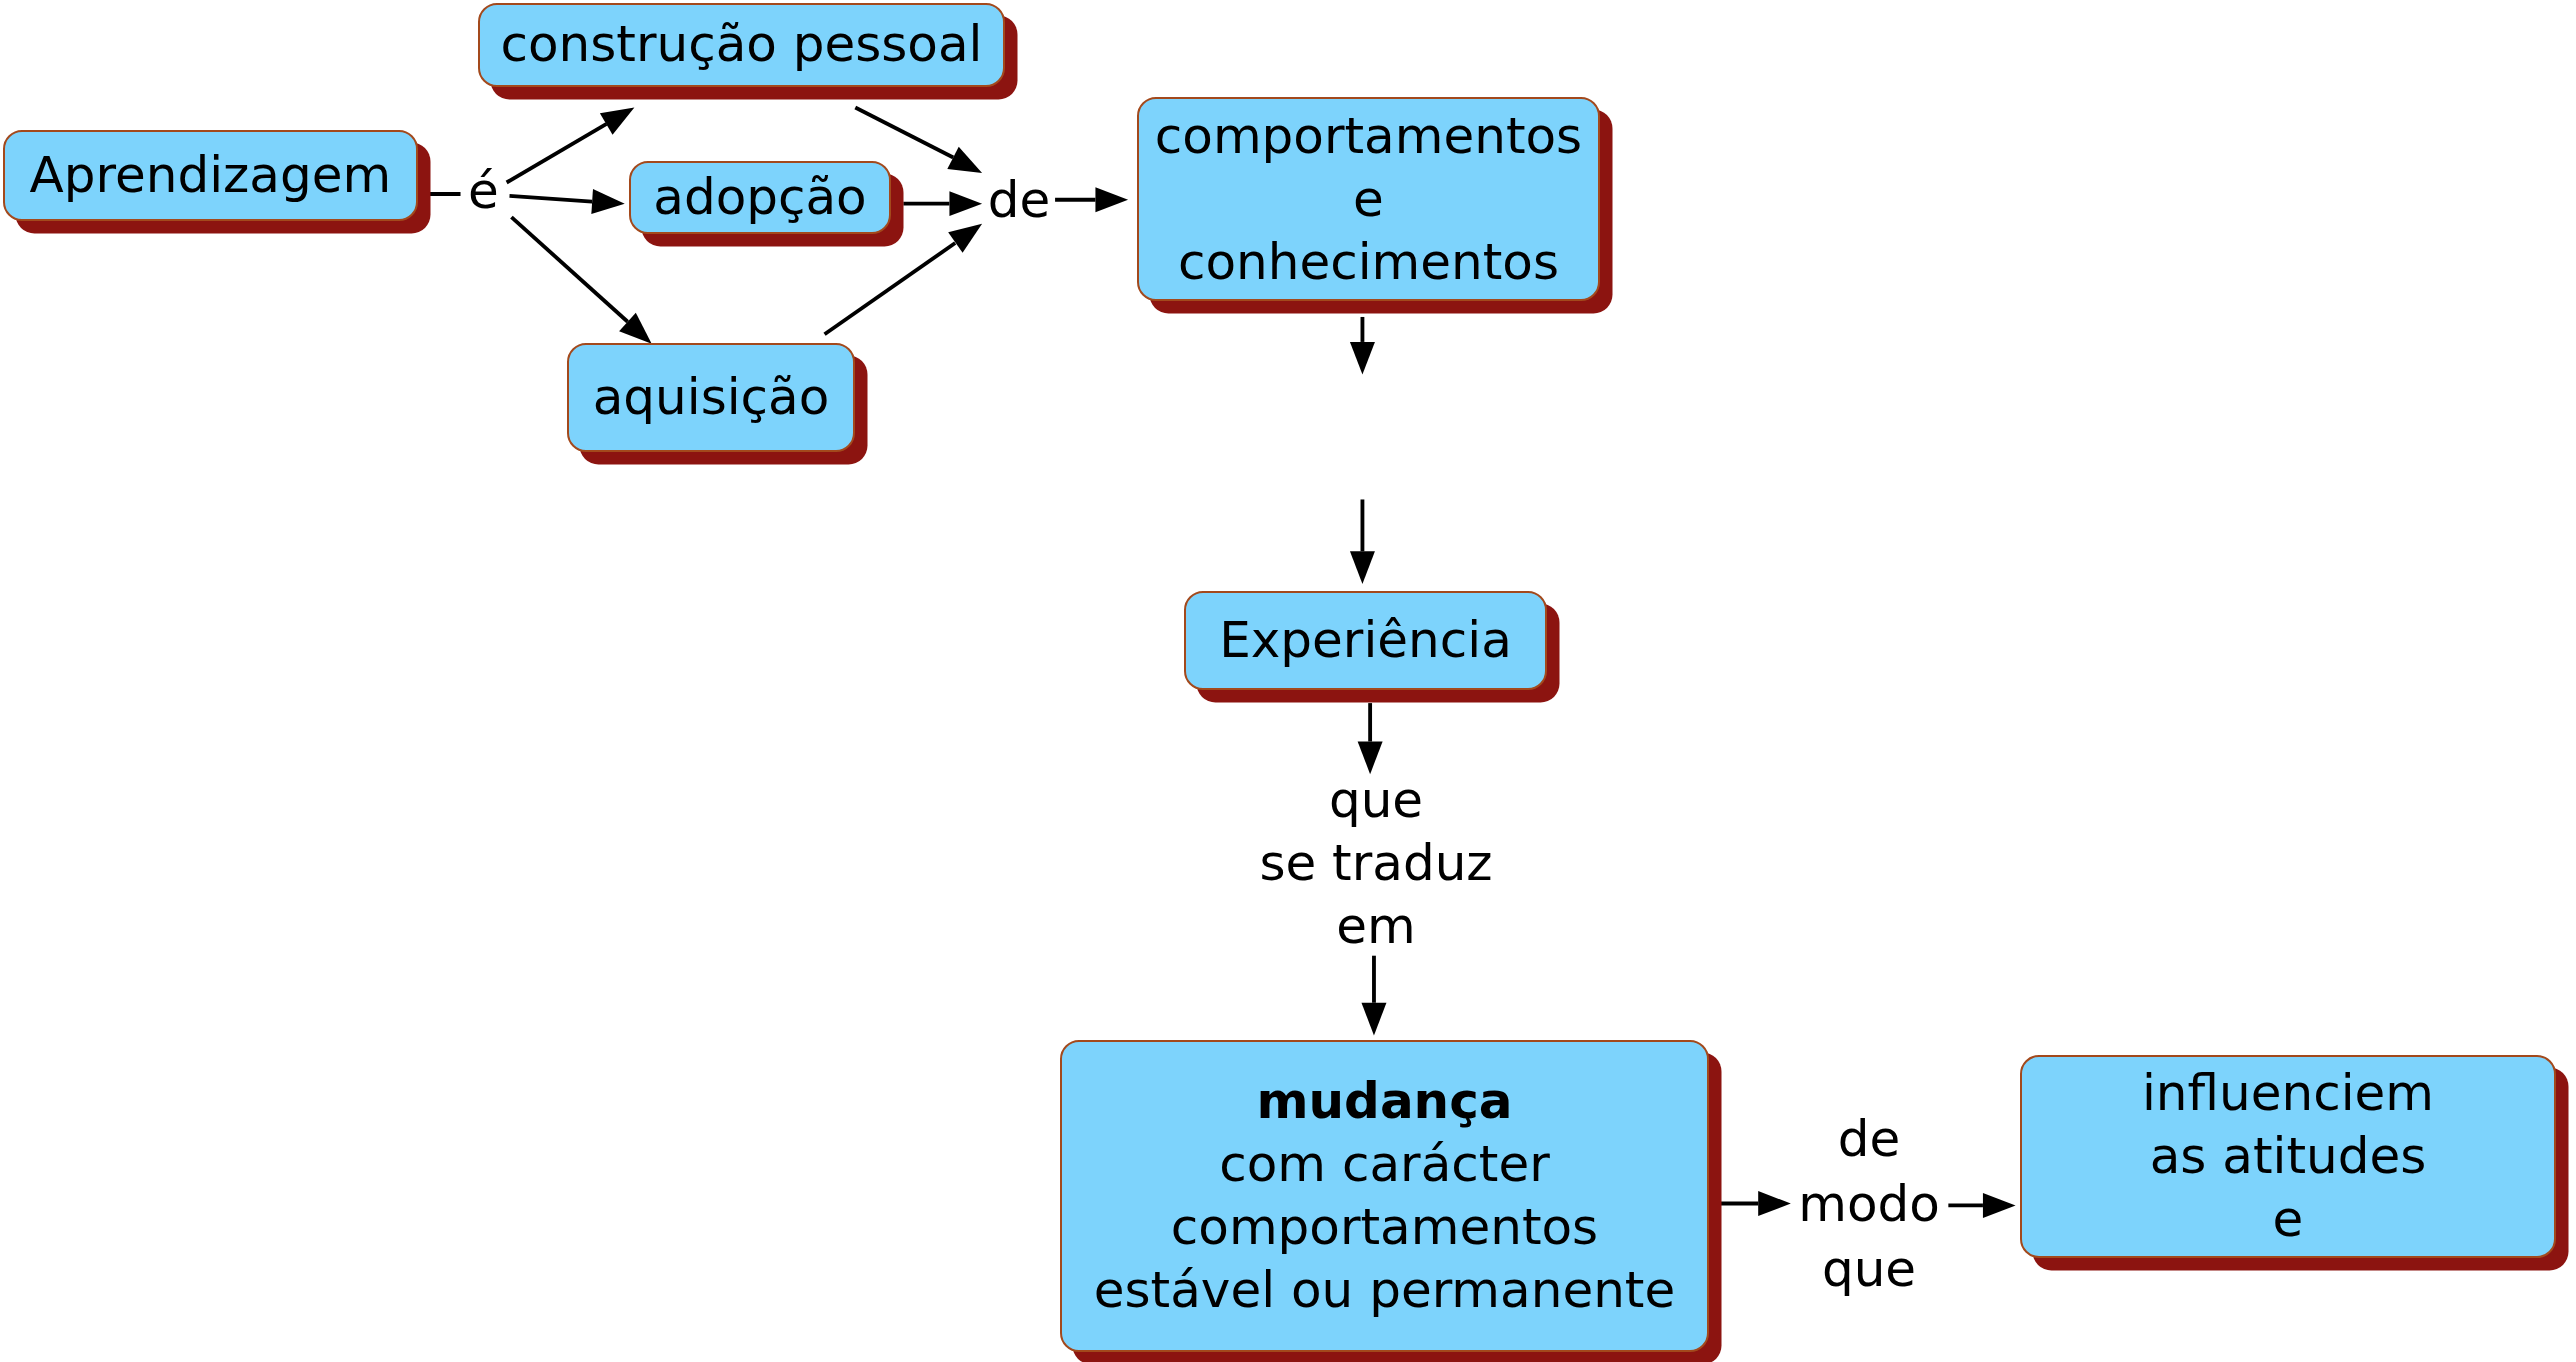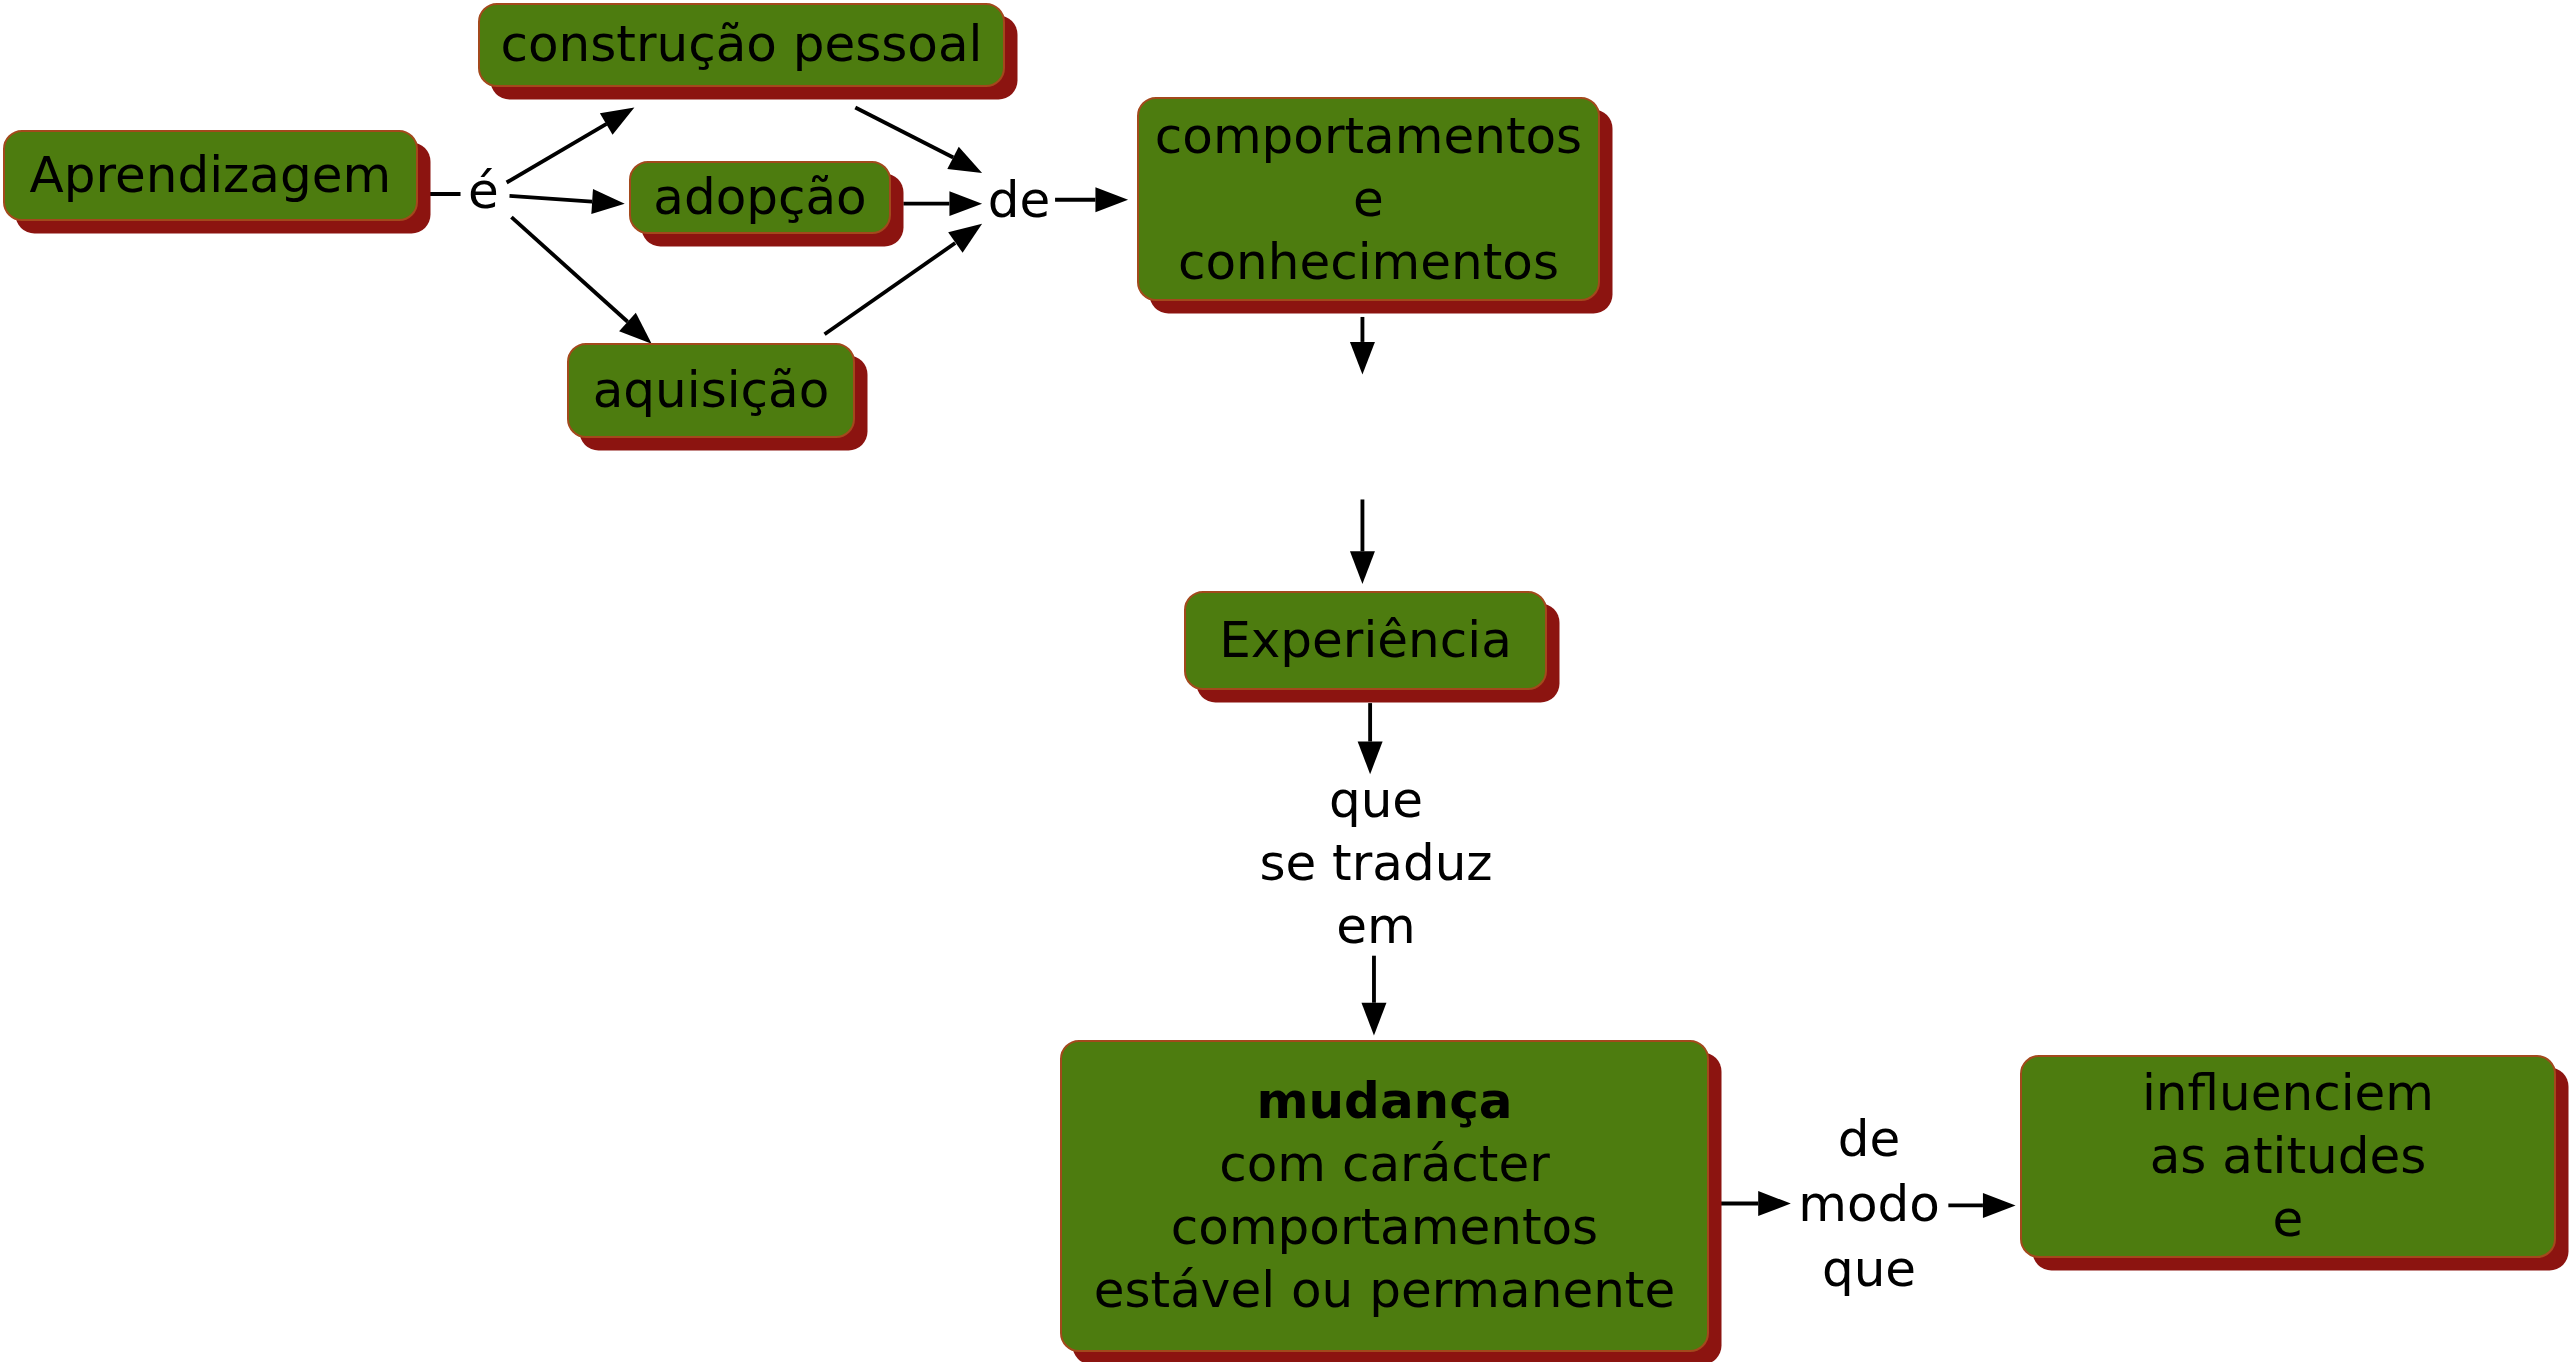"construção pessoal" .node { background: #4d7c0f -> #7dd3fc }
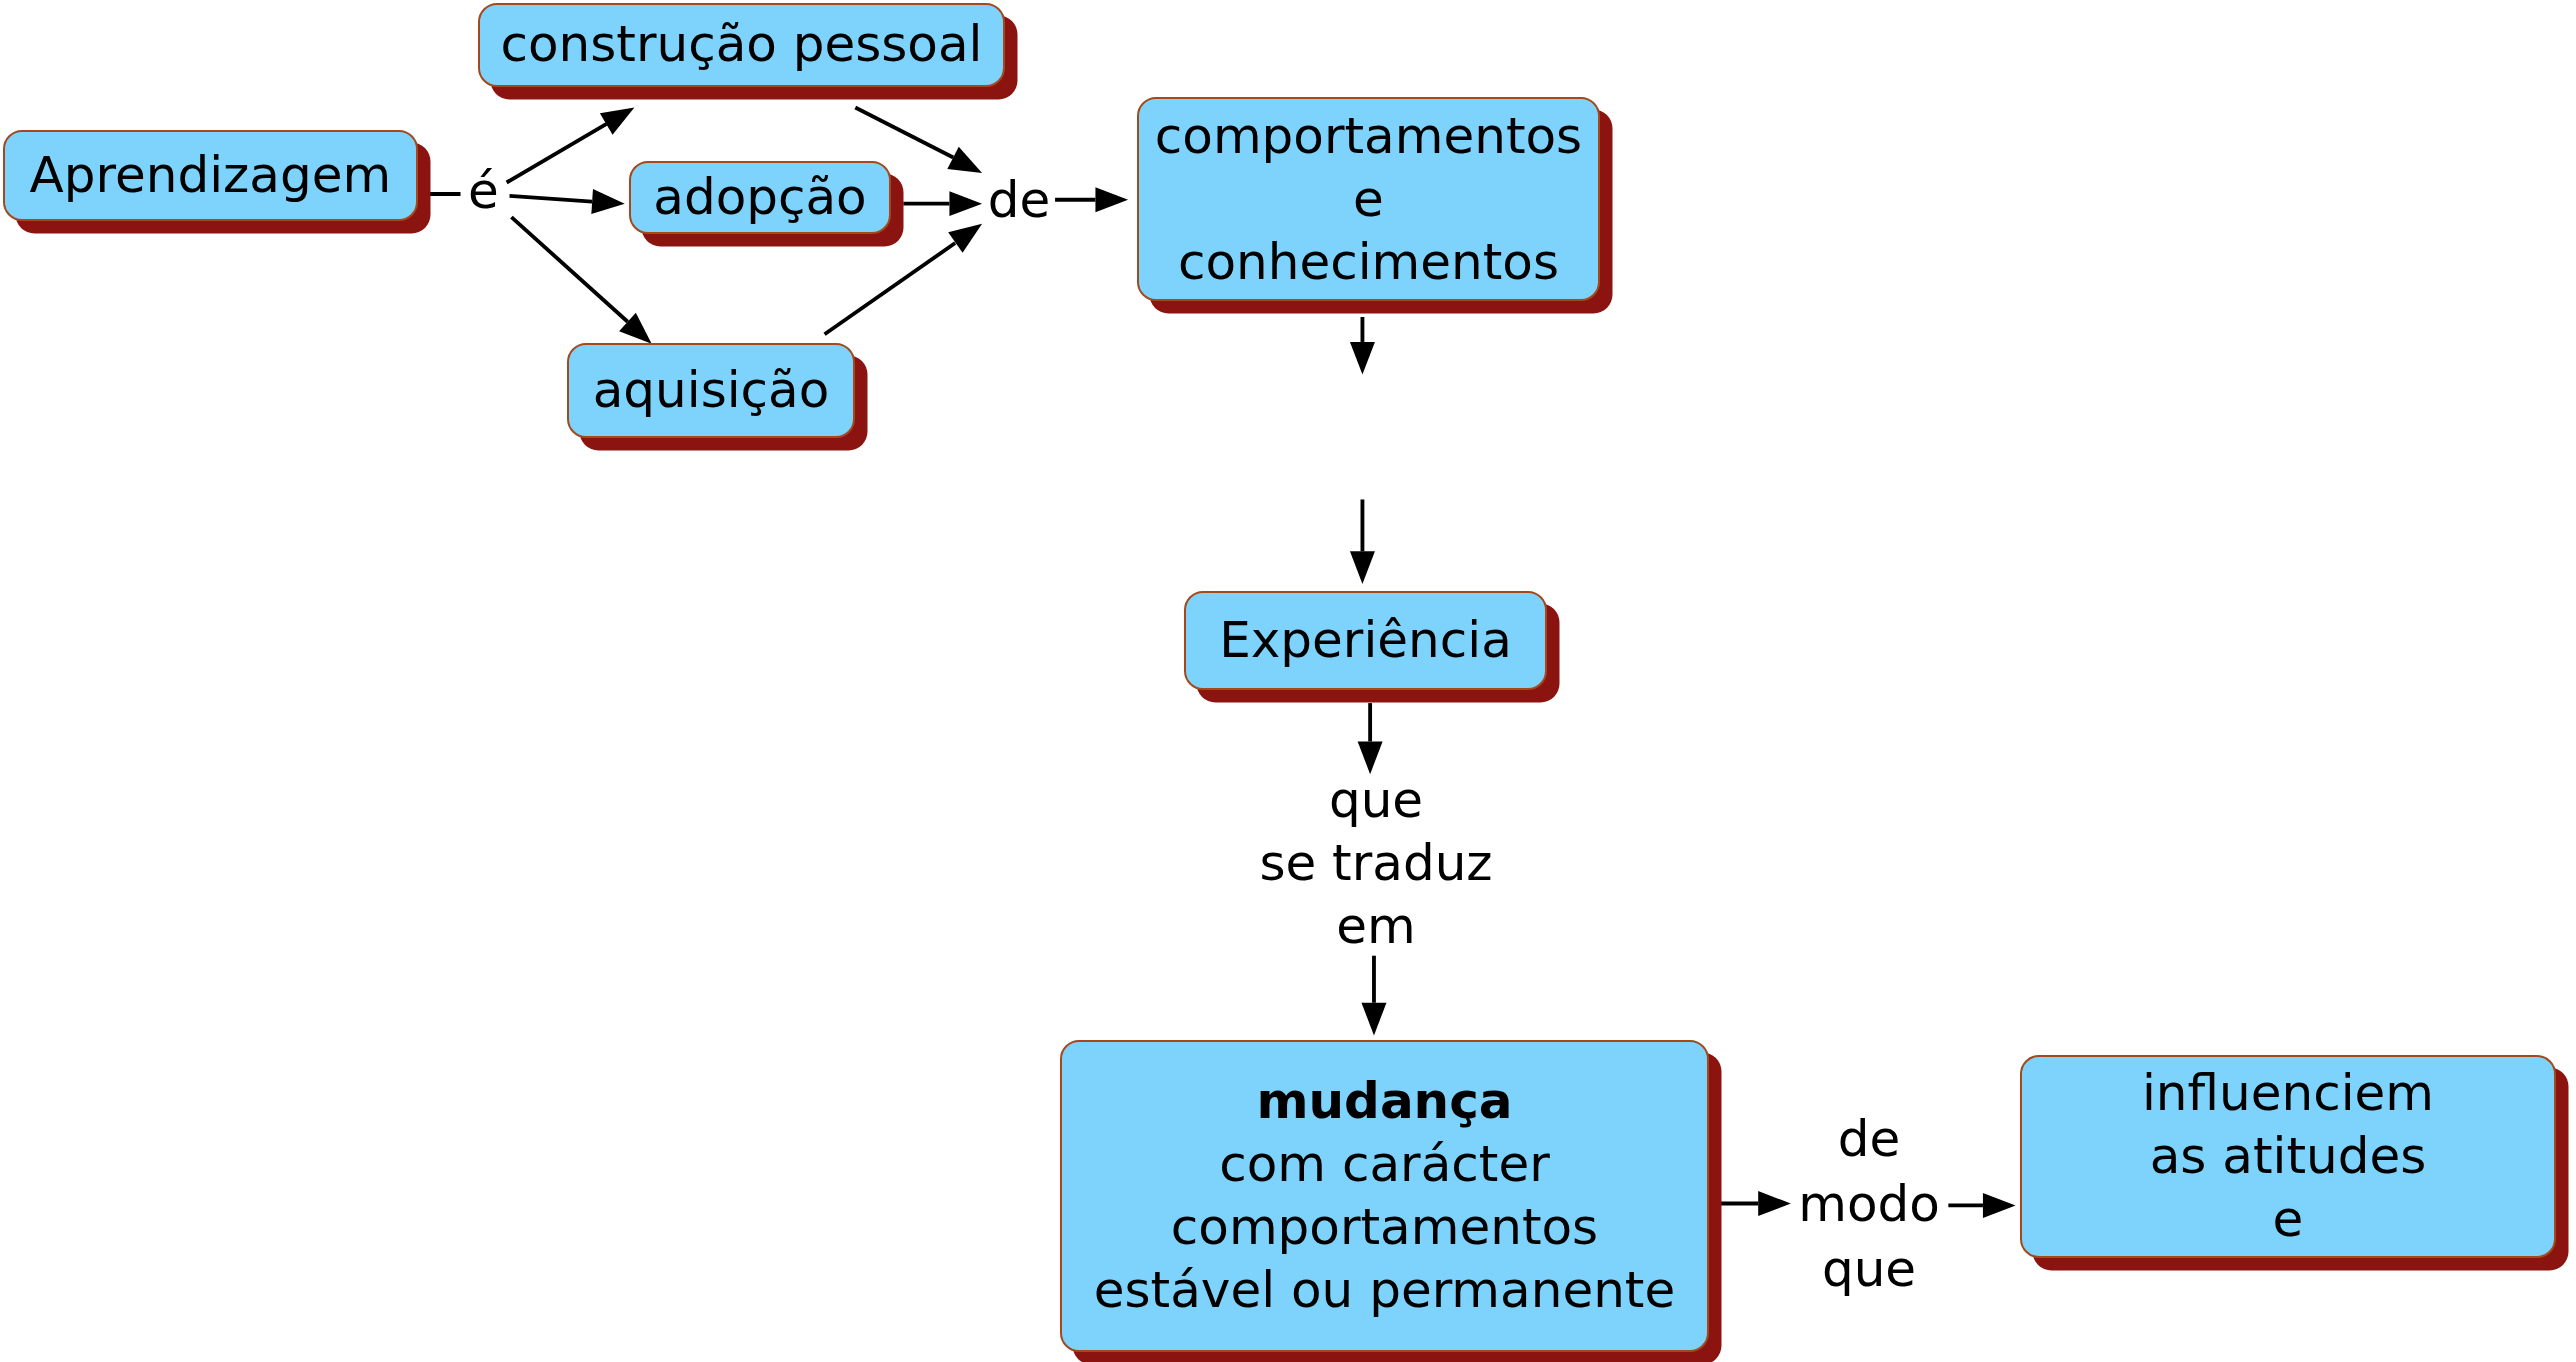"aquisição" div.node { height: 95px -> 109px }
